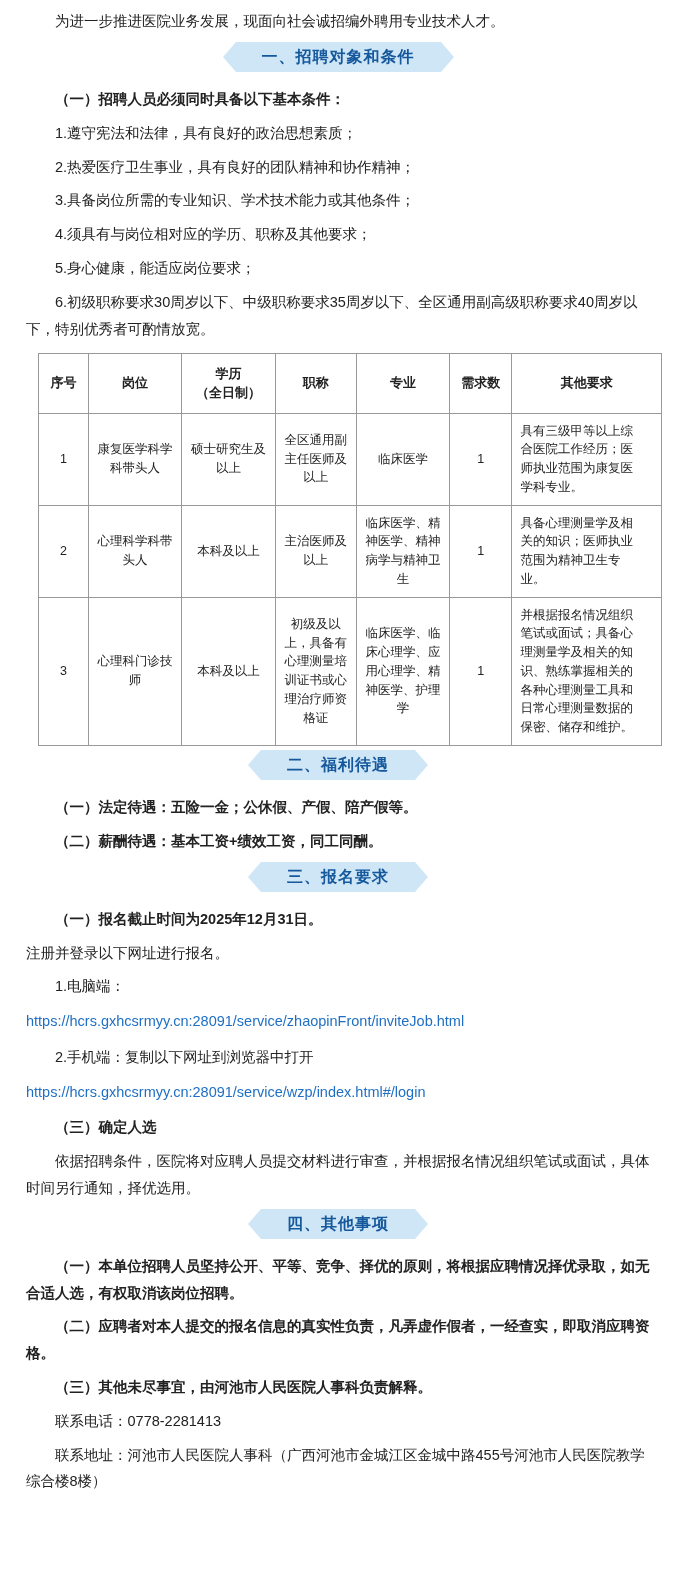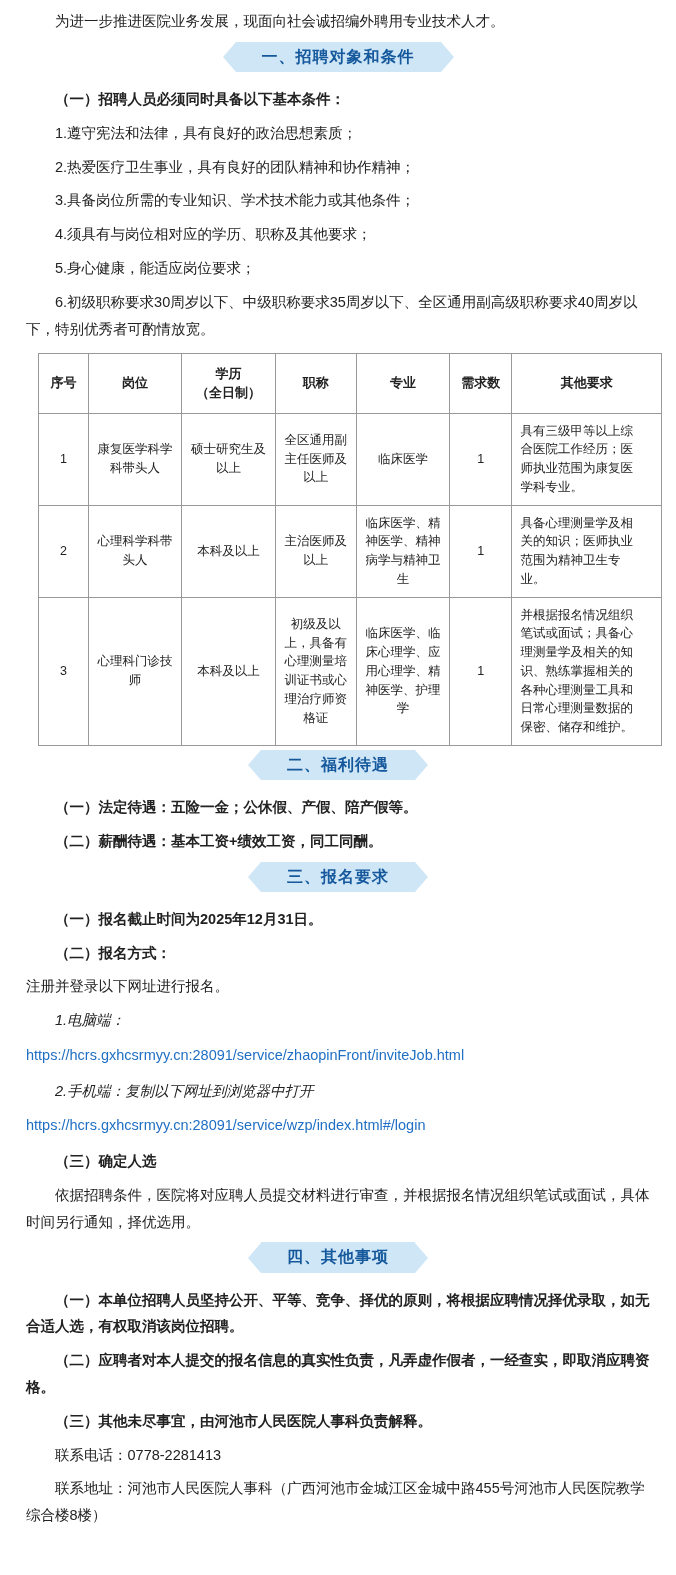"一、招聘对象和条件" .banner { align-items: flex-end -> center }
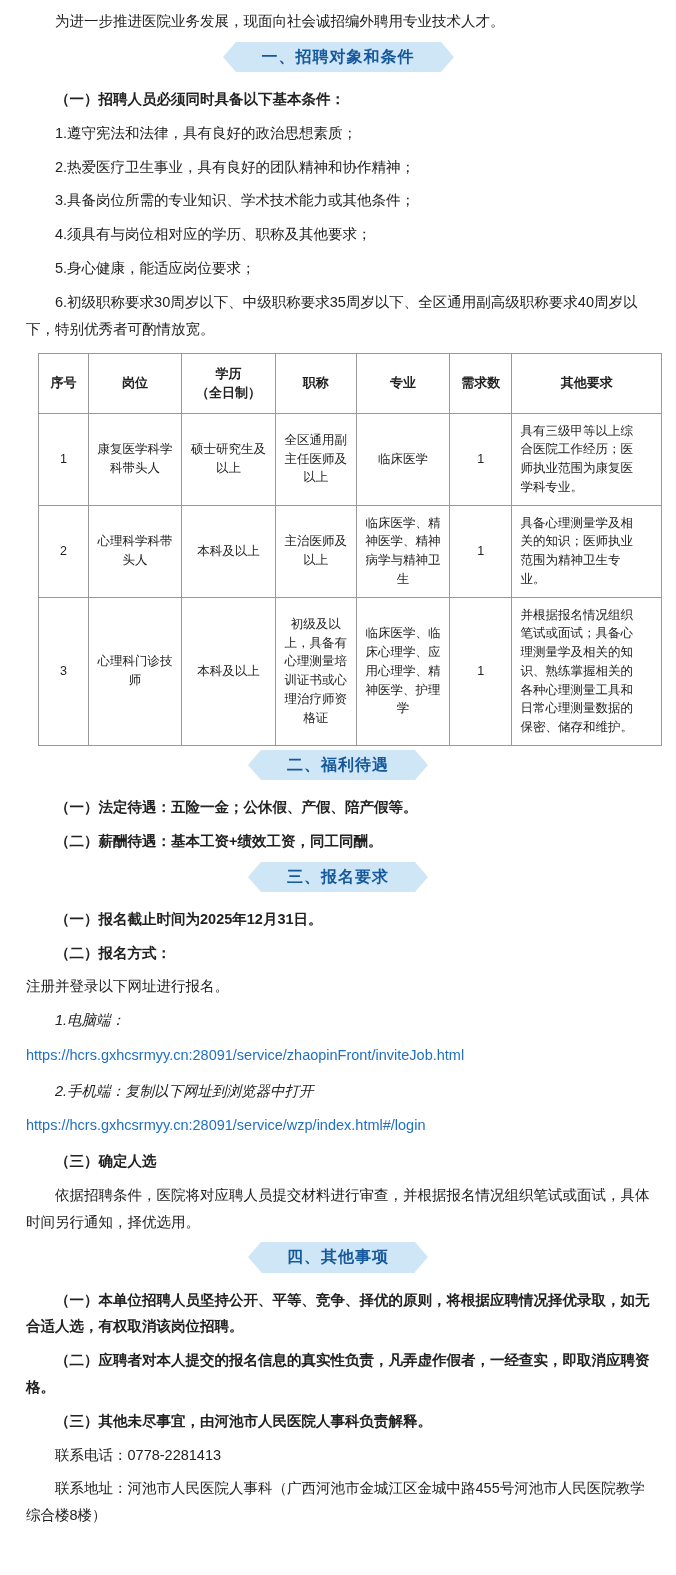"（二）报名方式：" p.indent2 { html: <p>（二）报名方式：</p> -> none }
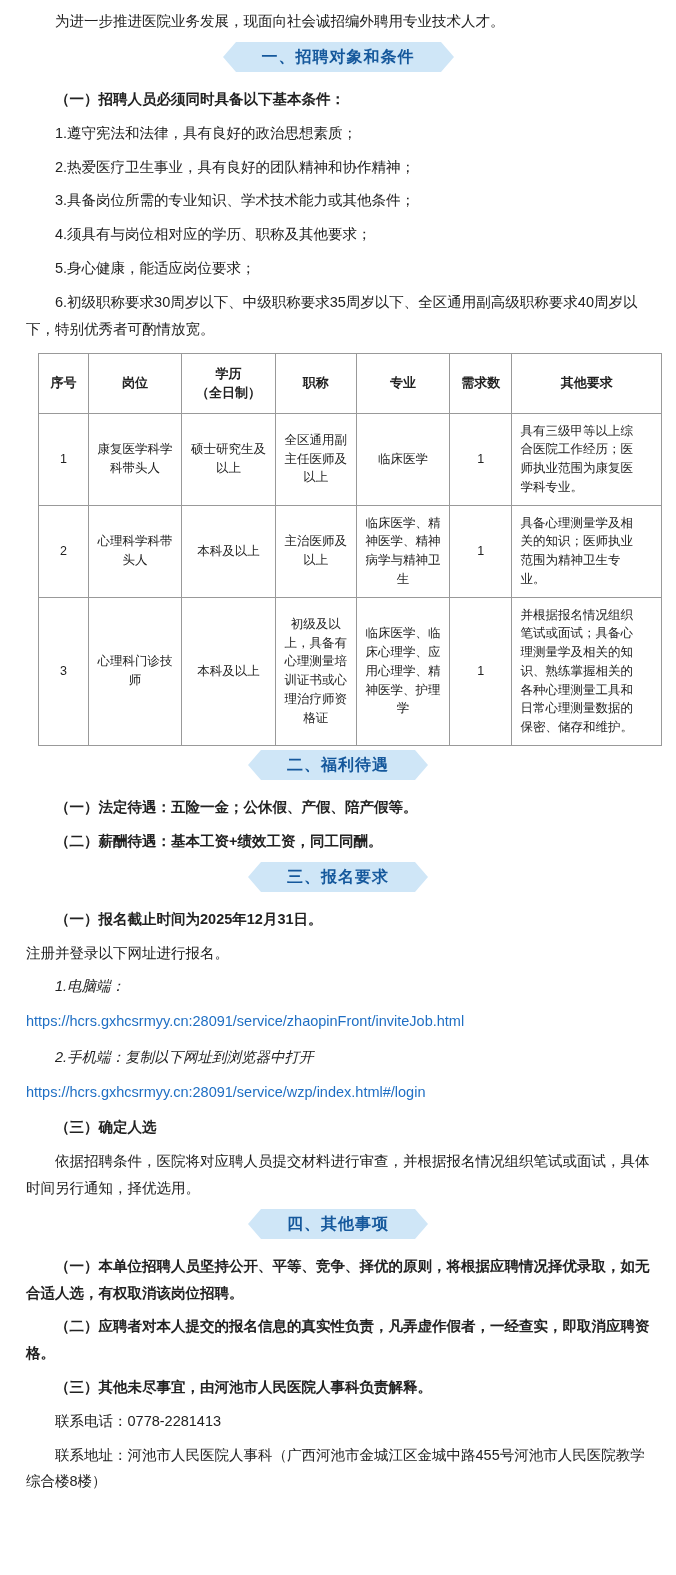"1.电脑端：" .sub { font-style: italic -> none }
